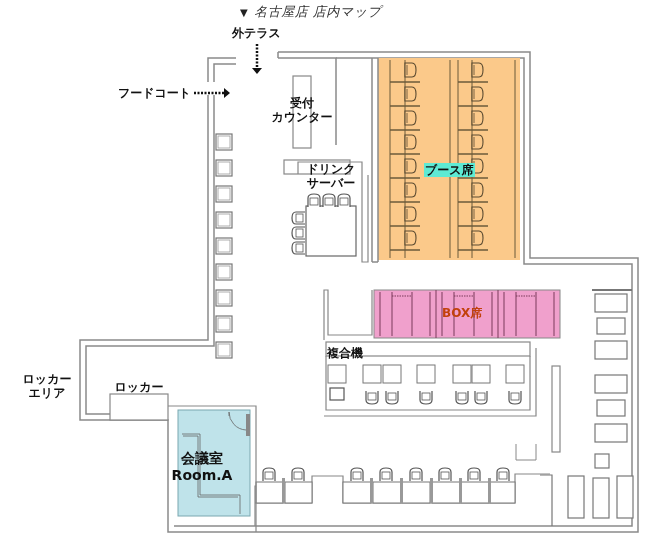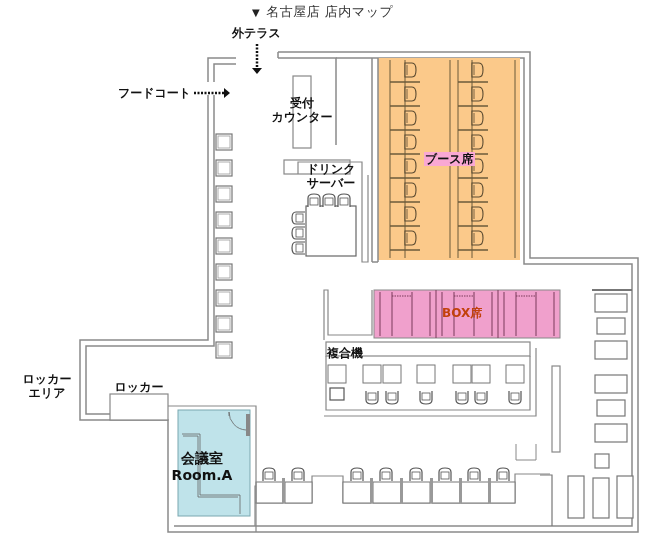"▼ 名古屋店 店内マップ" .title { font-style: none -> italic; left: 252px -> 240px }
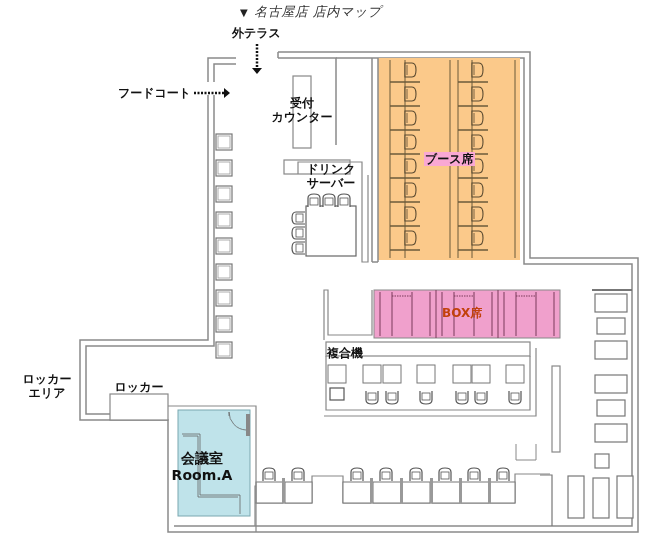"ブース席" div.lbl { background: #f9a8d4 -> #5eead4; top: 152px -> 163px }
